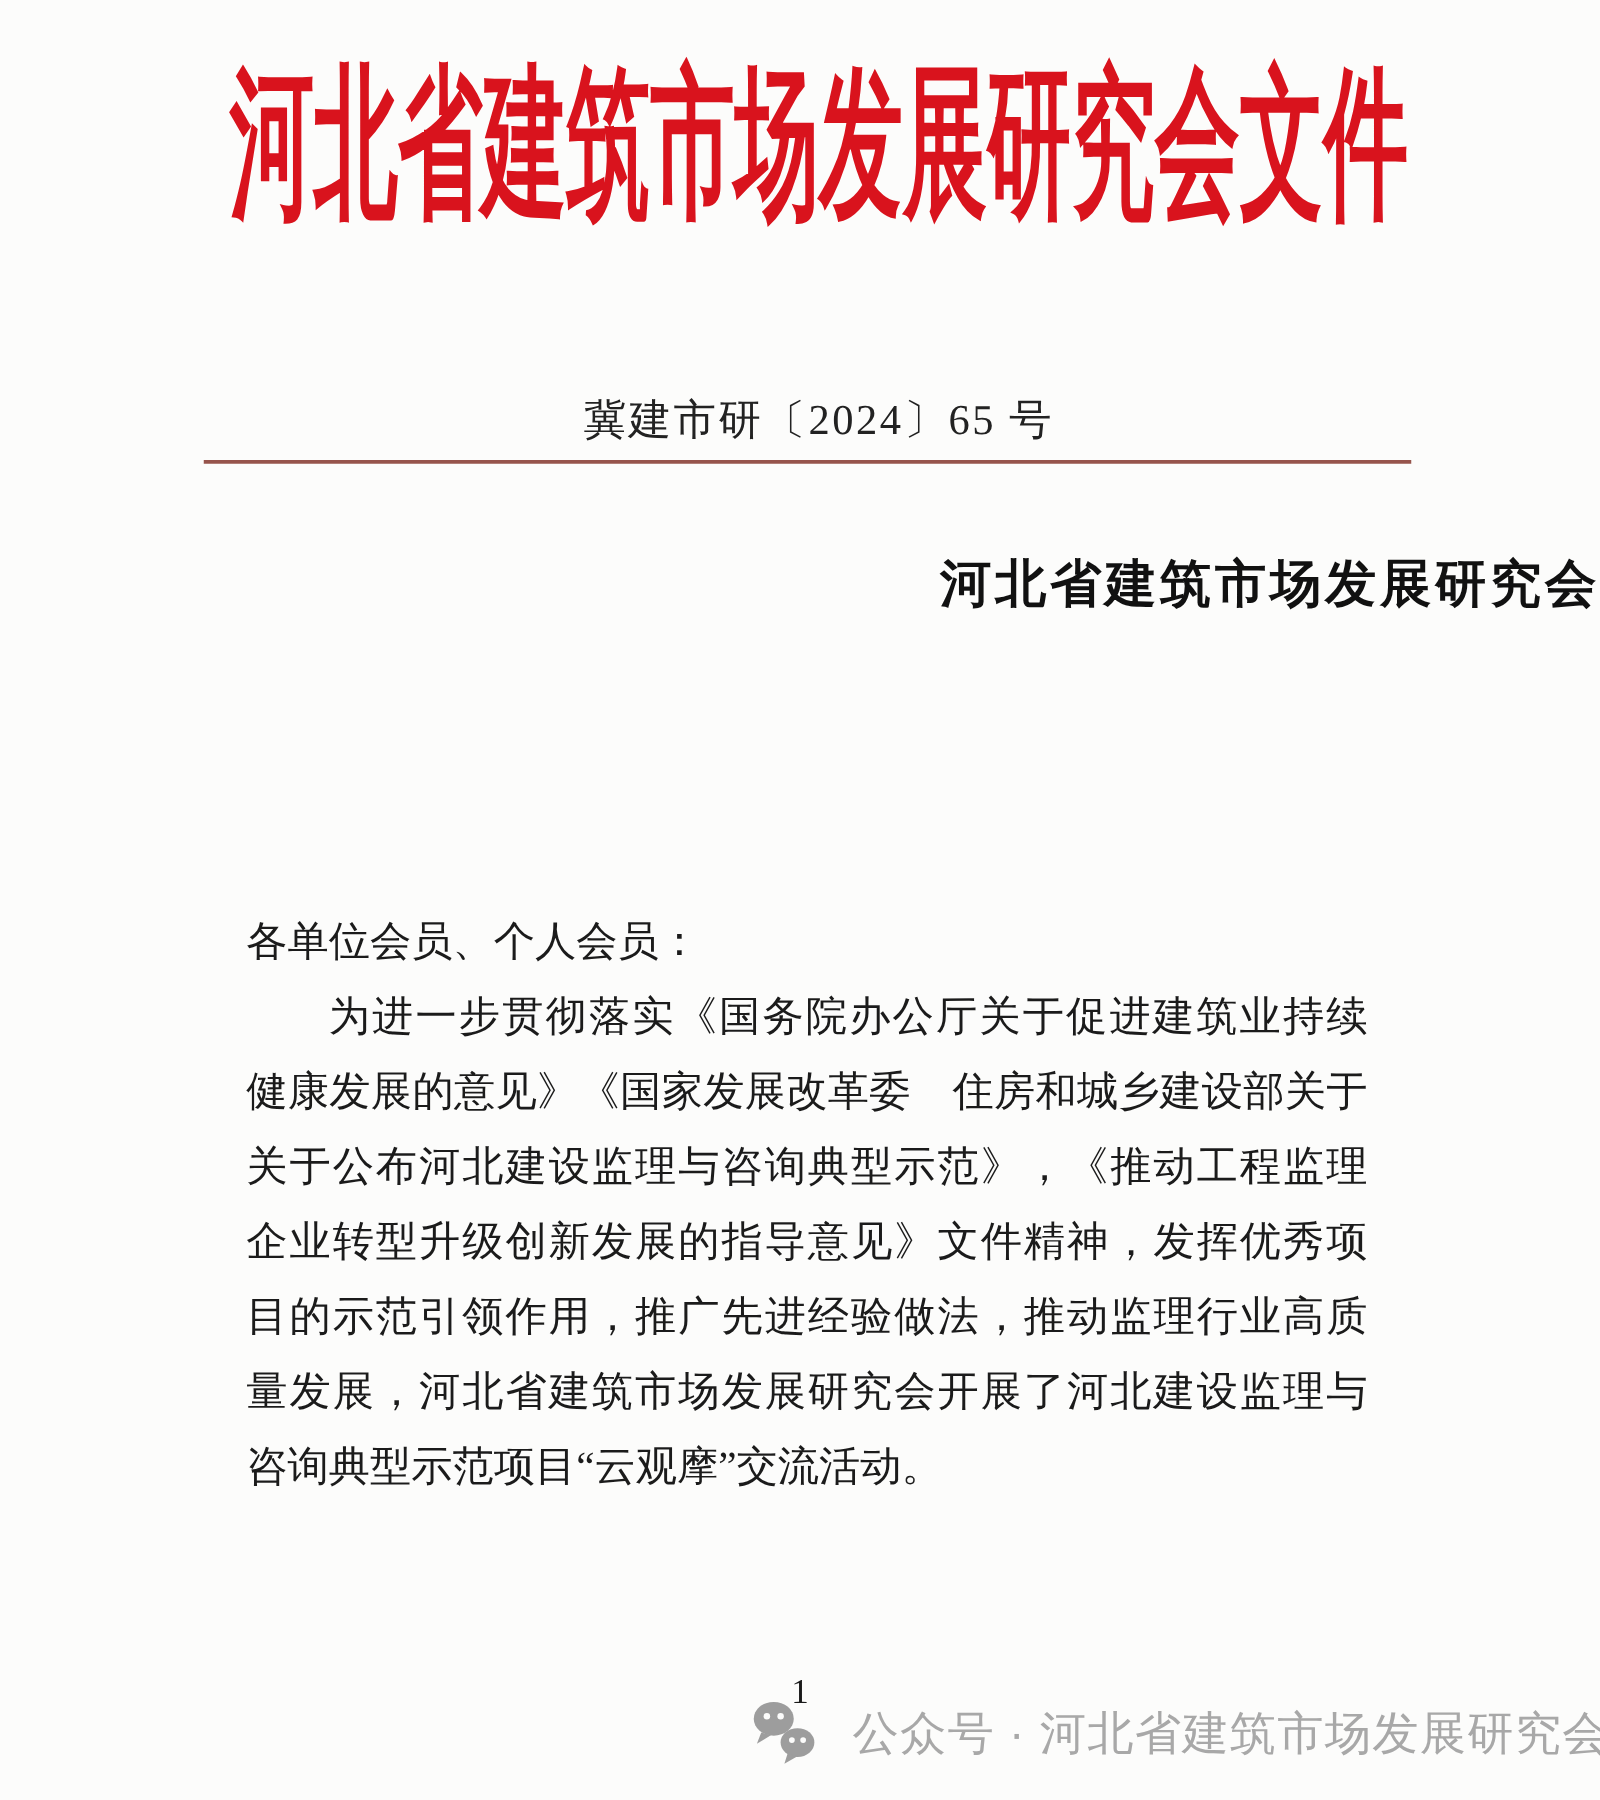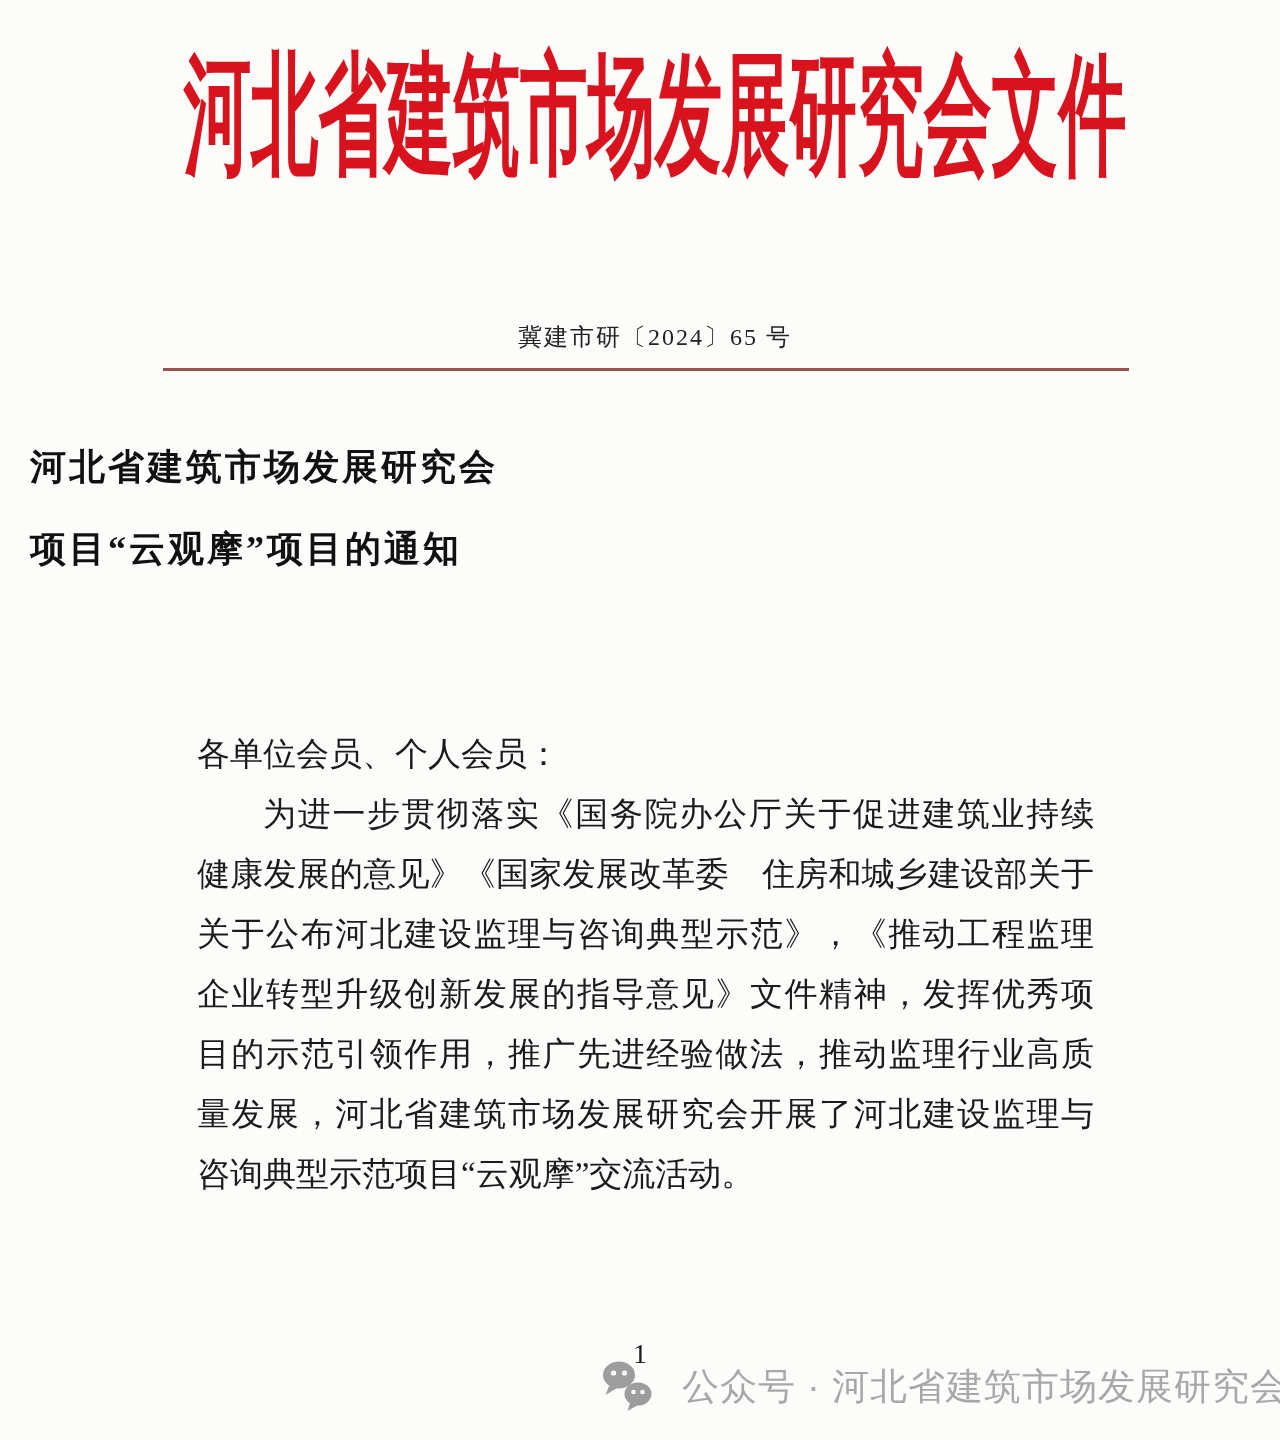"冀建市研〔2024〕65 号" .doc-number { font-size: 24px -> 34px }
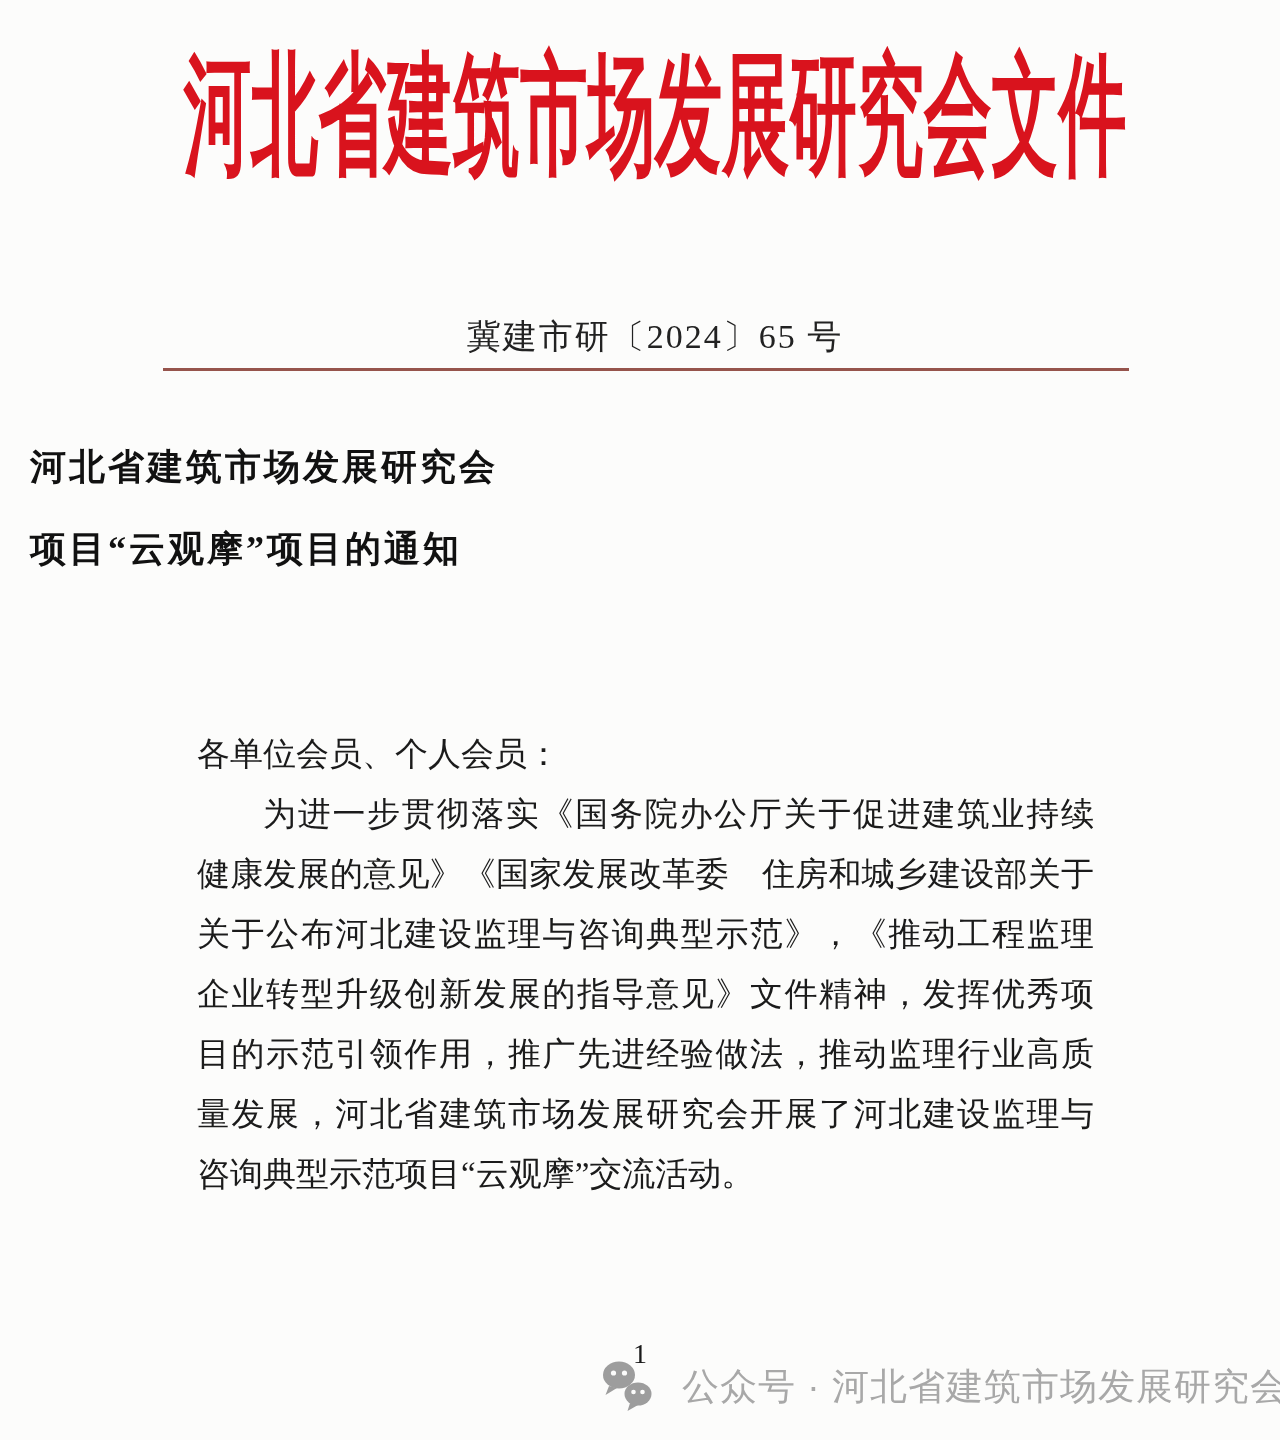"河北省建筑市场发展研究会" .doc-title { font-size: 36px -> 41px; text-align: left -> right }
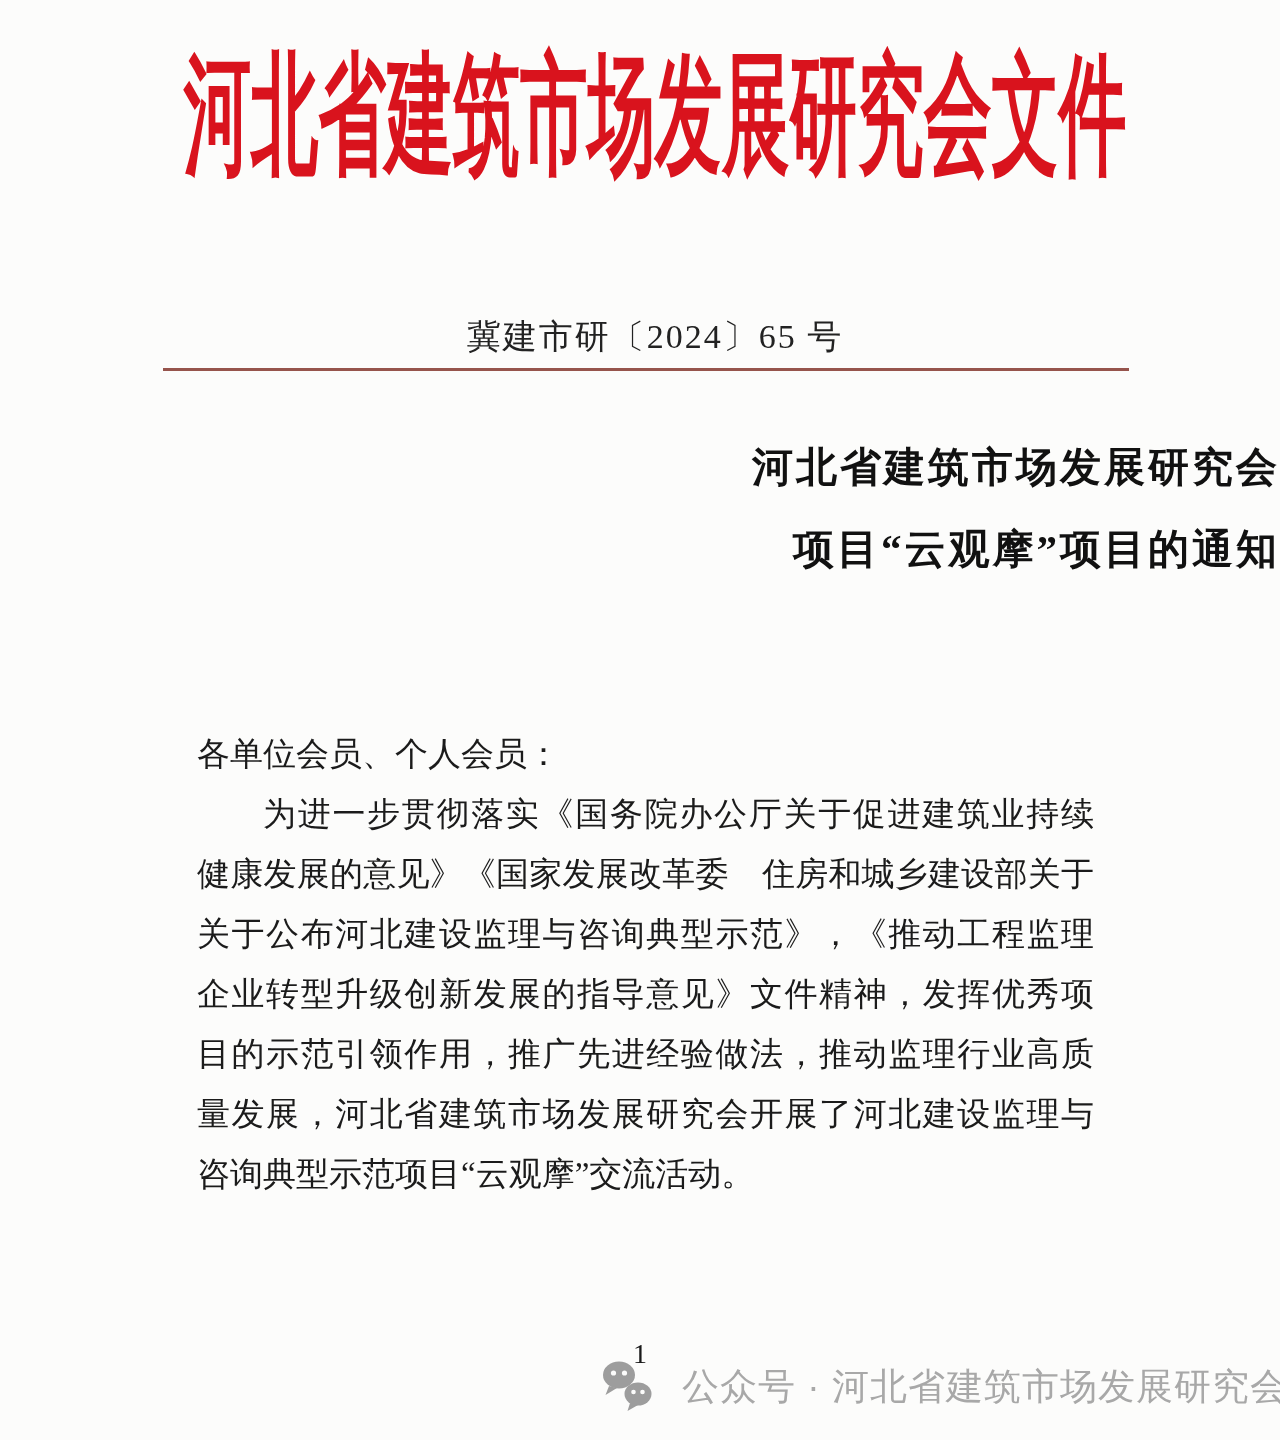"项目“云观摩”项目的通知" div { html: <div>项目“云观摩”项目的通知</div> -> none }
